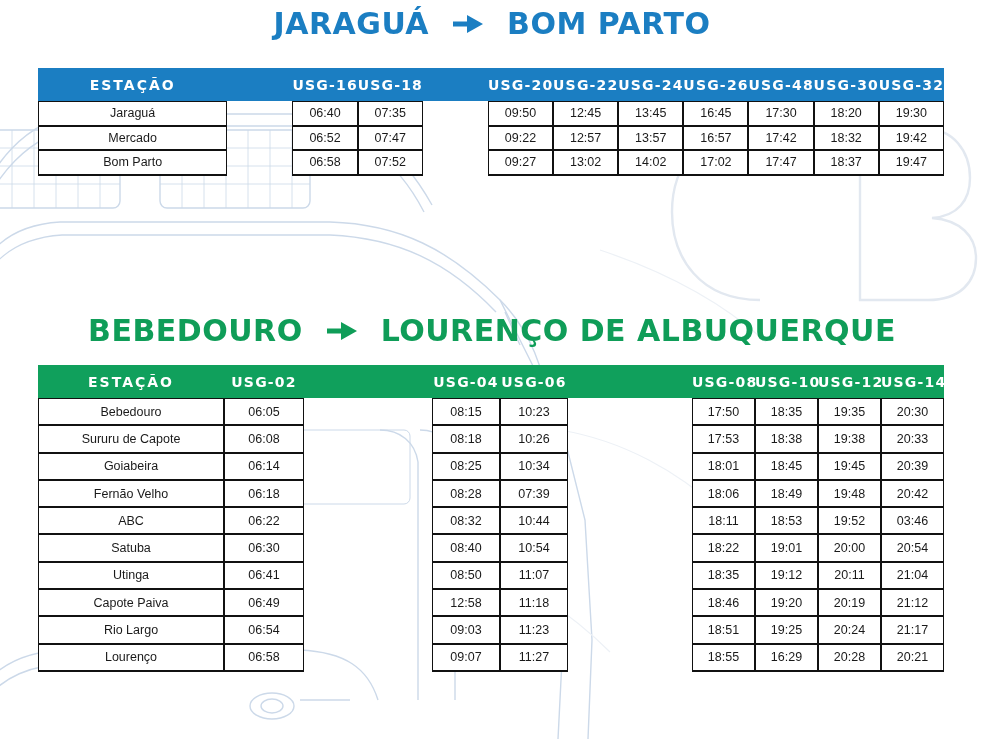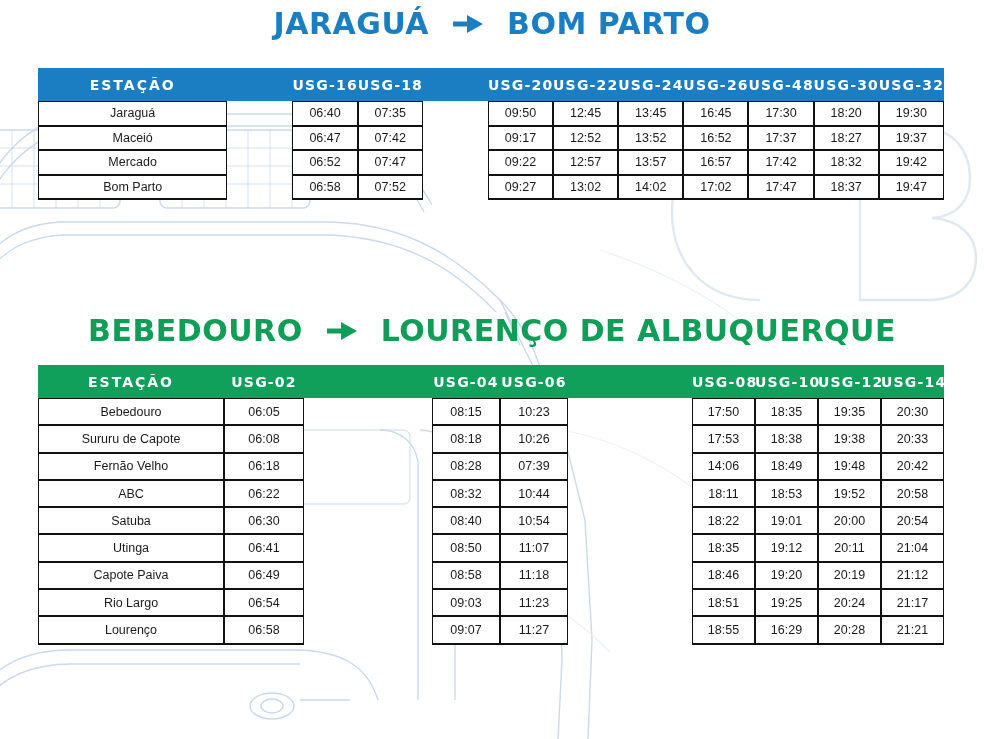"Maceió" tr { html: <tr> <td>Maceió</td> <td></td> <td>06:47</td> <td>07:42</td> <td></td> <td>09:17</td> <td>12:52</td> <td>13:52</td> <td>16:52</td> <td>17:37</td> <td>18:27</td> <td>19:37</td> </tr> -> none }
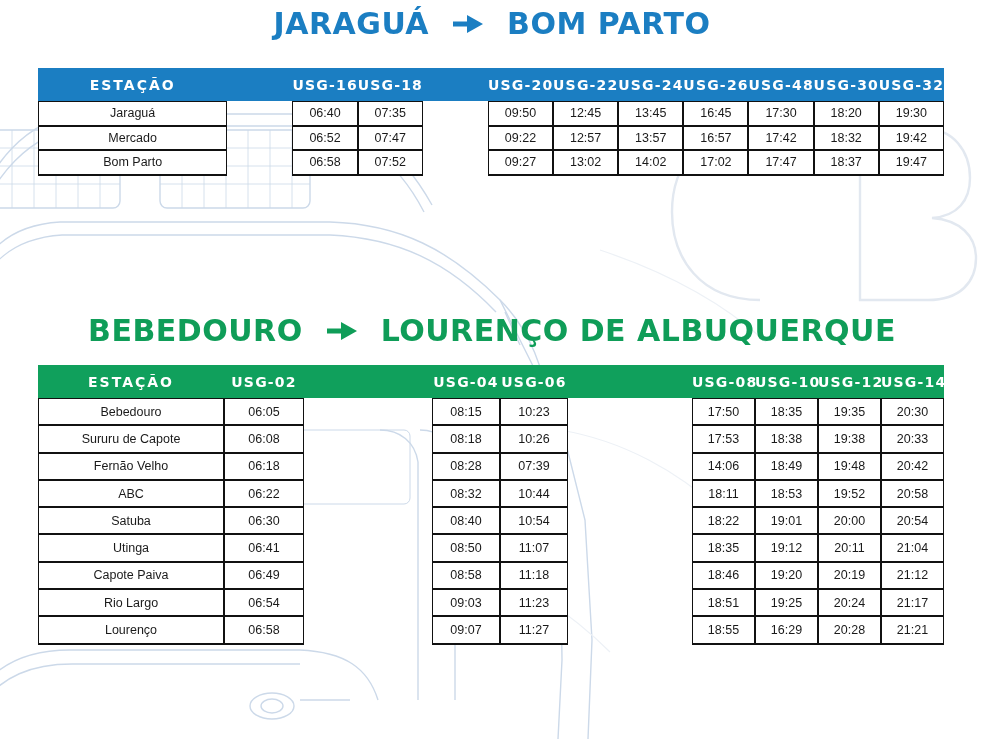"Goiabeira" tr { html: none -> <tr> <td>Goiabeira</td> <td>06:14</td> <td></td> <td>08:25</td> <td>10:34</td> <td></td> <td>18:01</td> <td>18:45</td> <td>19:45</td> <td>20:39</td> </tr> }
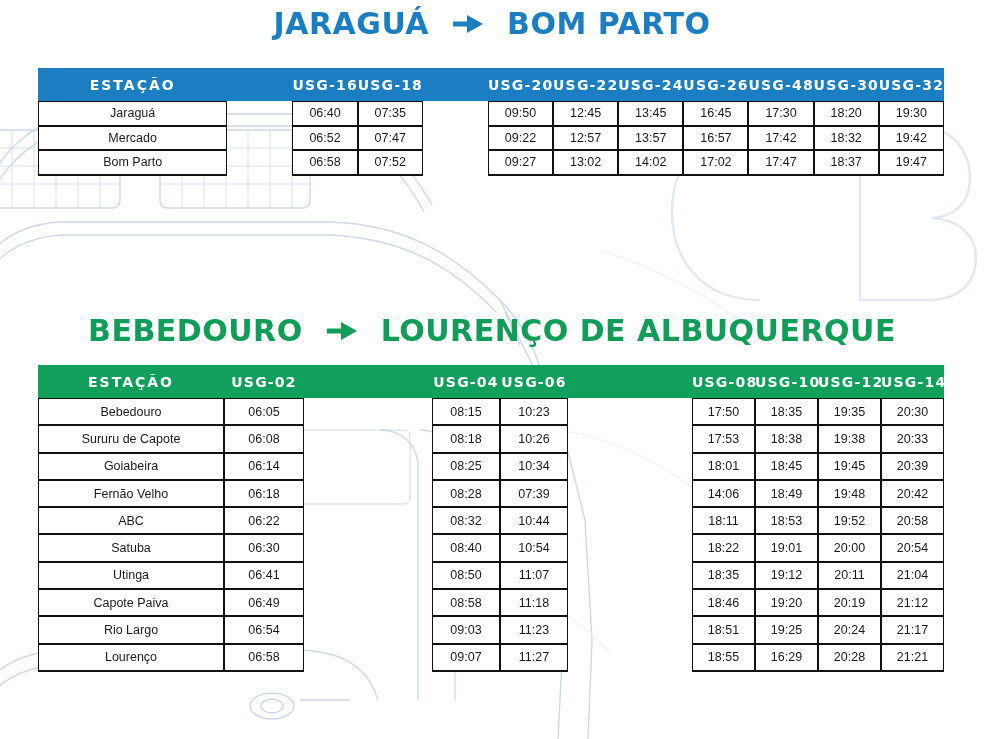"14:06" td.filled { text: 14:06 -> 18:06 }
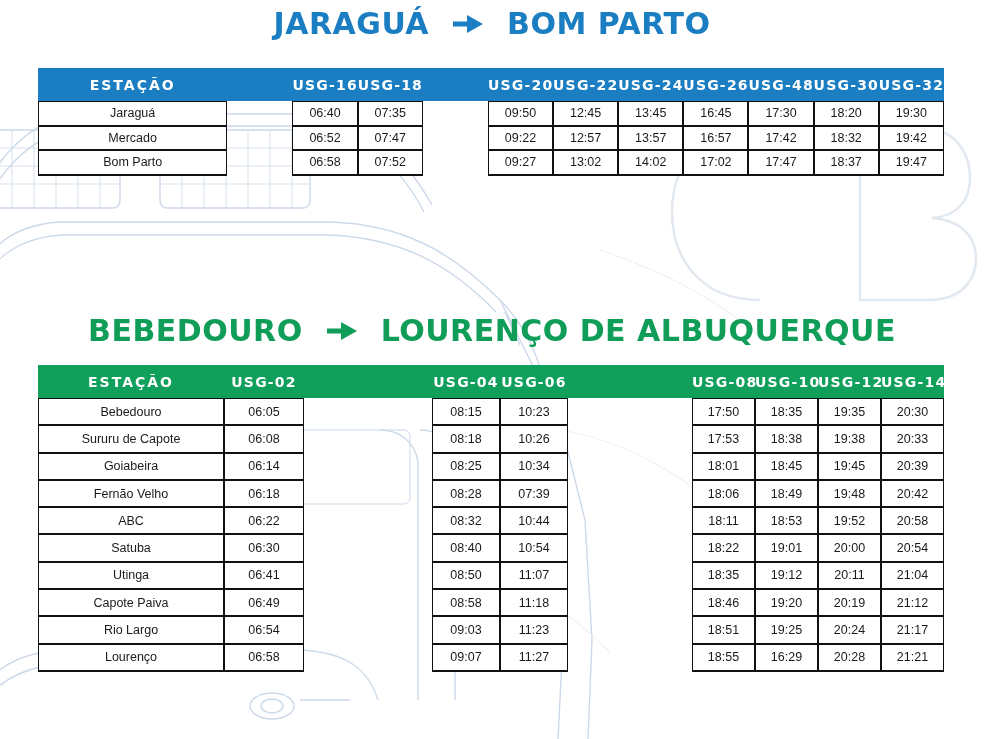"20:58" td.filled { text: 20:58 -> 03:46 }
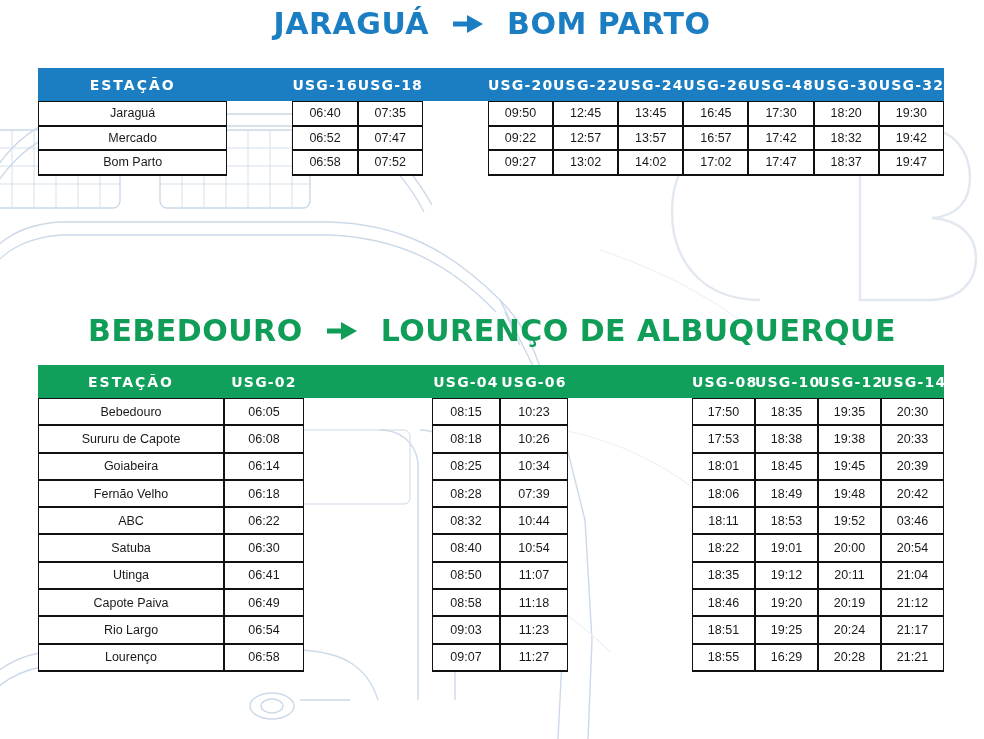"08:58" td.filled { text: 08:58 -> 12:58 }
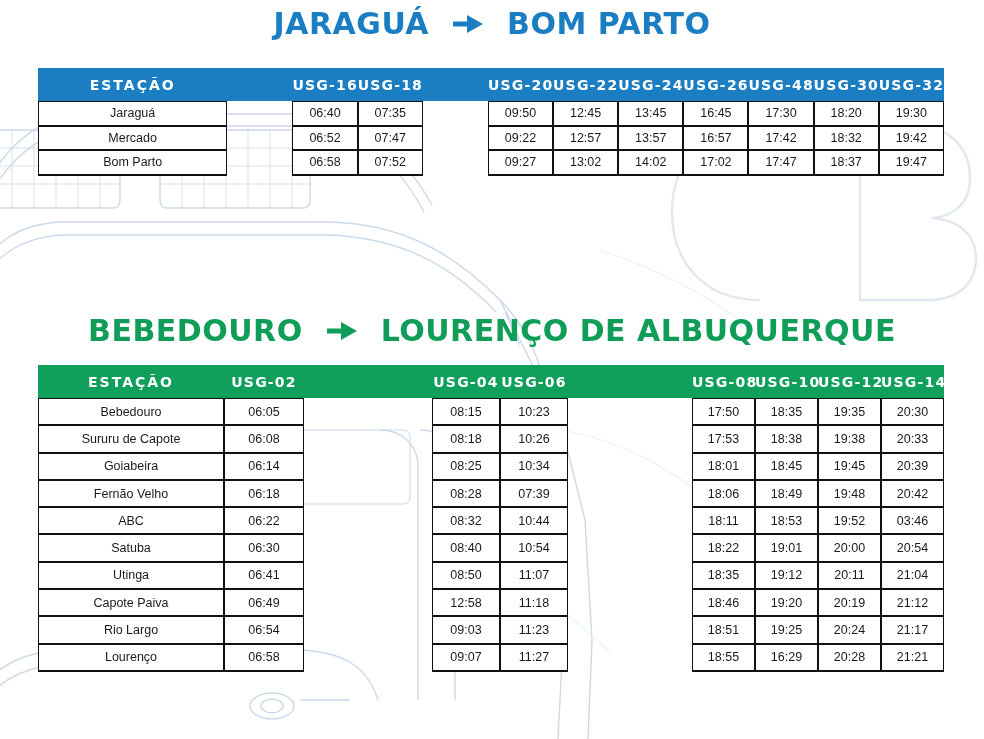"21:21" td.filled { text: 21:21 -> 20:21 }
